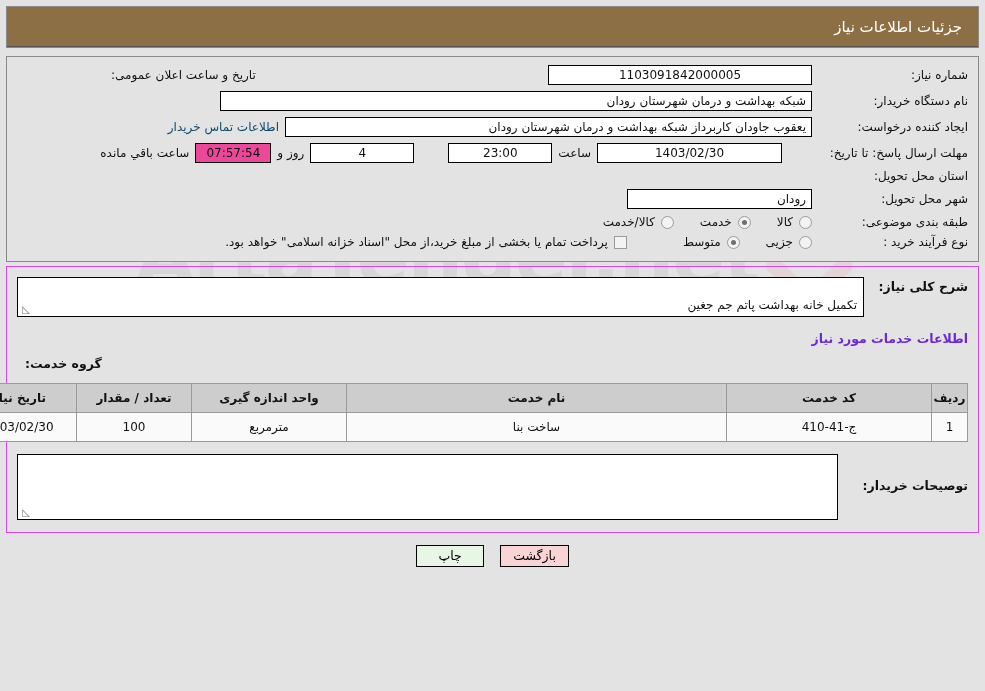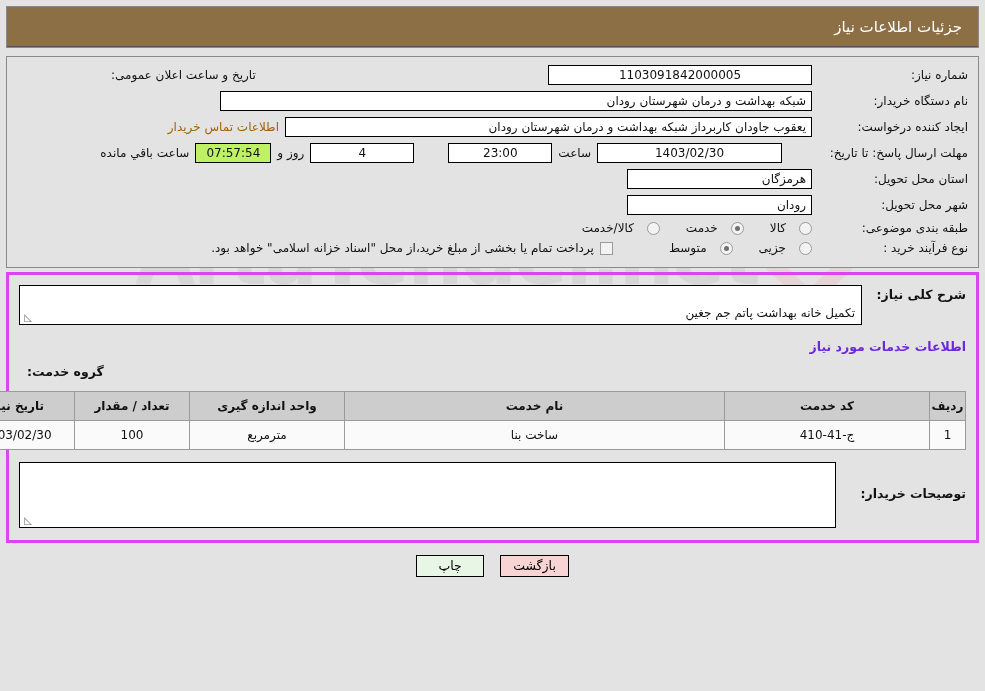"اطلاعات تماس خریدار" a.link { color: #a16207 -> #0c4a6e }
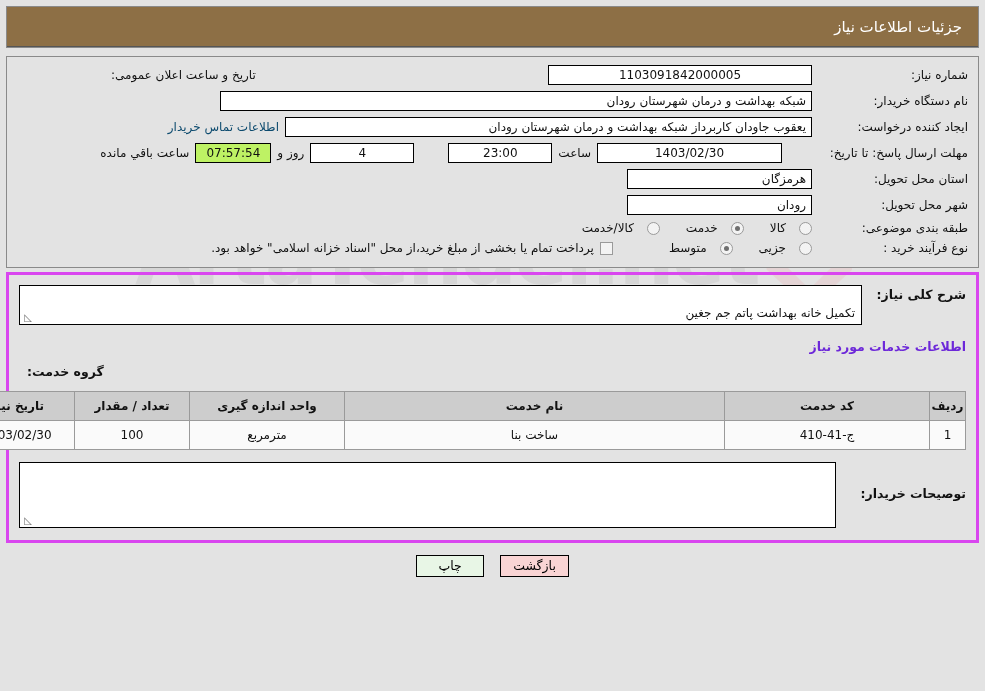"07:57:54" .fld.khaki { background: #bef264 -> #ec4899 }
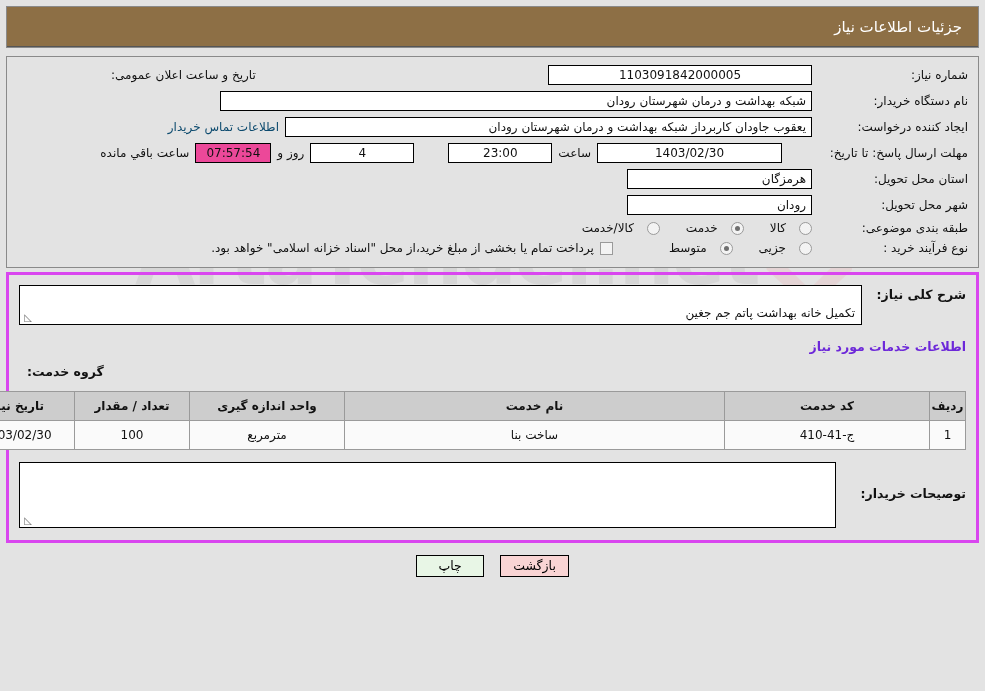"هرمزگان" div.fld { html: <div>هرمزگان</div> -> none }
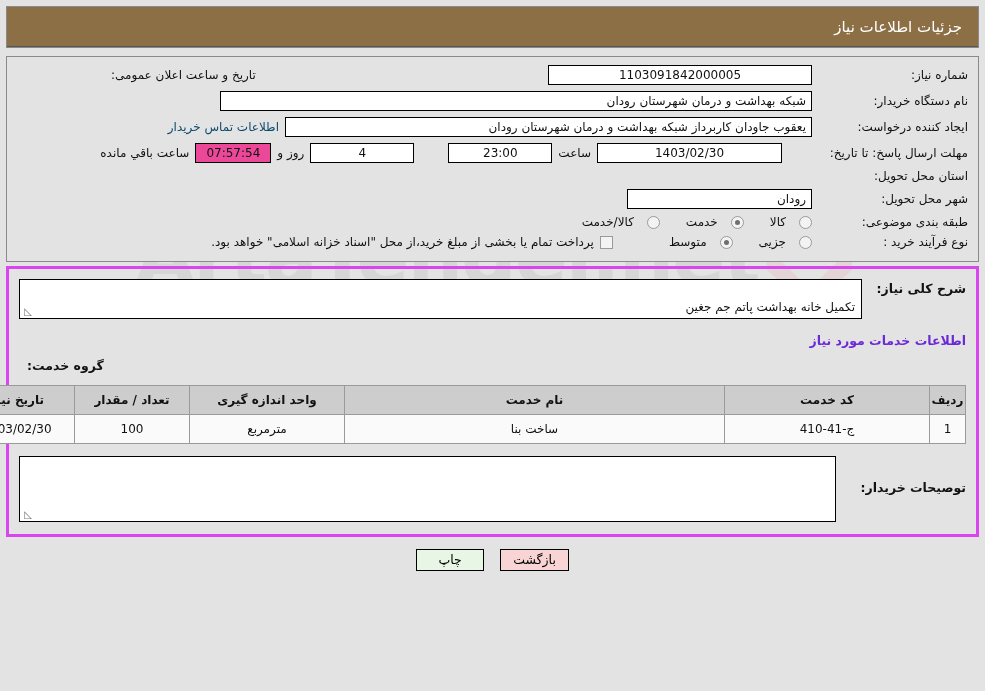"کالا/خدمت" .radio-item { gap: 7px -> none }
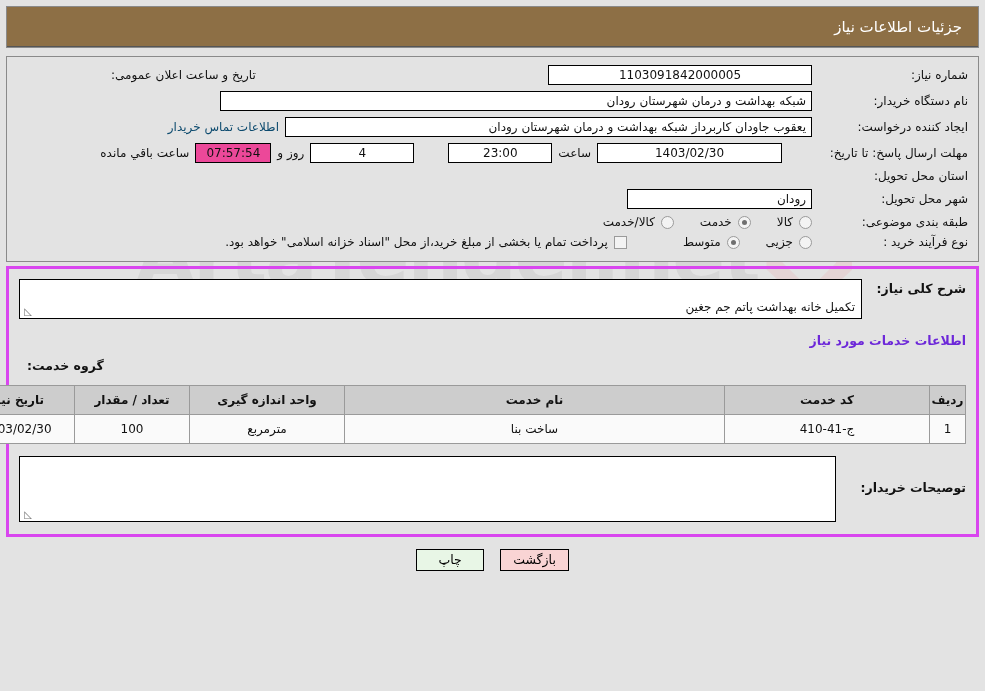"شرح کلی نیاز:" .lowerpanel { border: 3px solid #d946ef -> 1px solid #d946ef }
